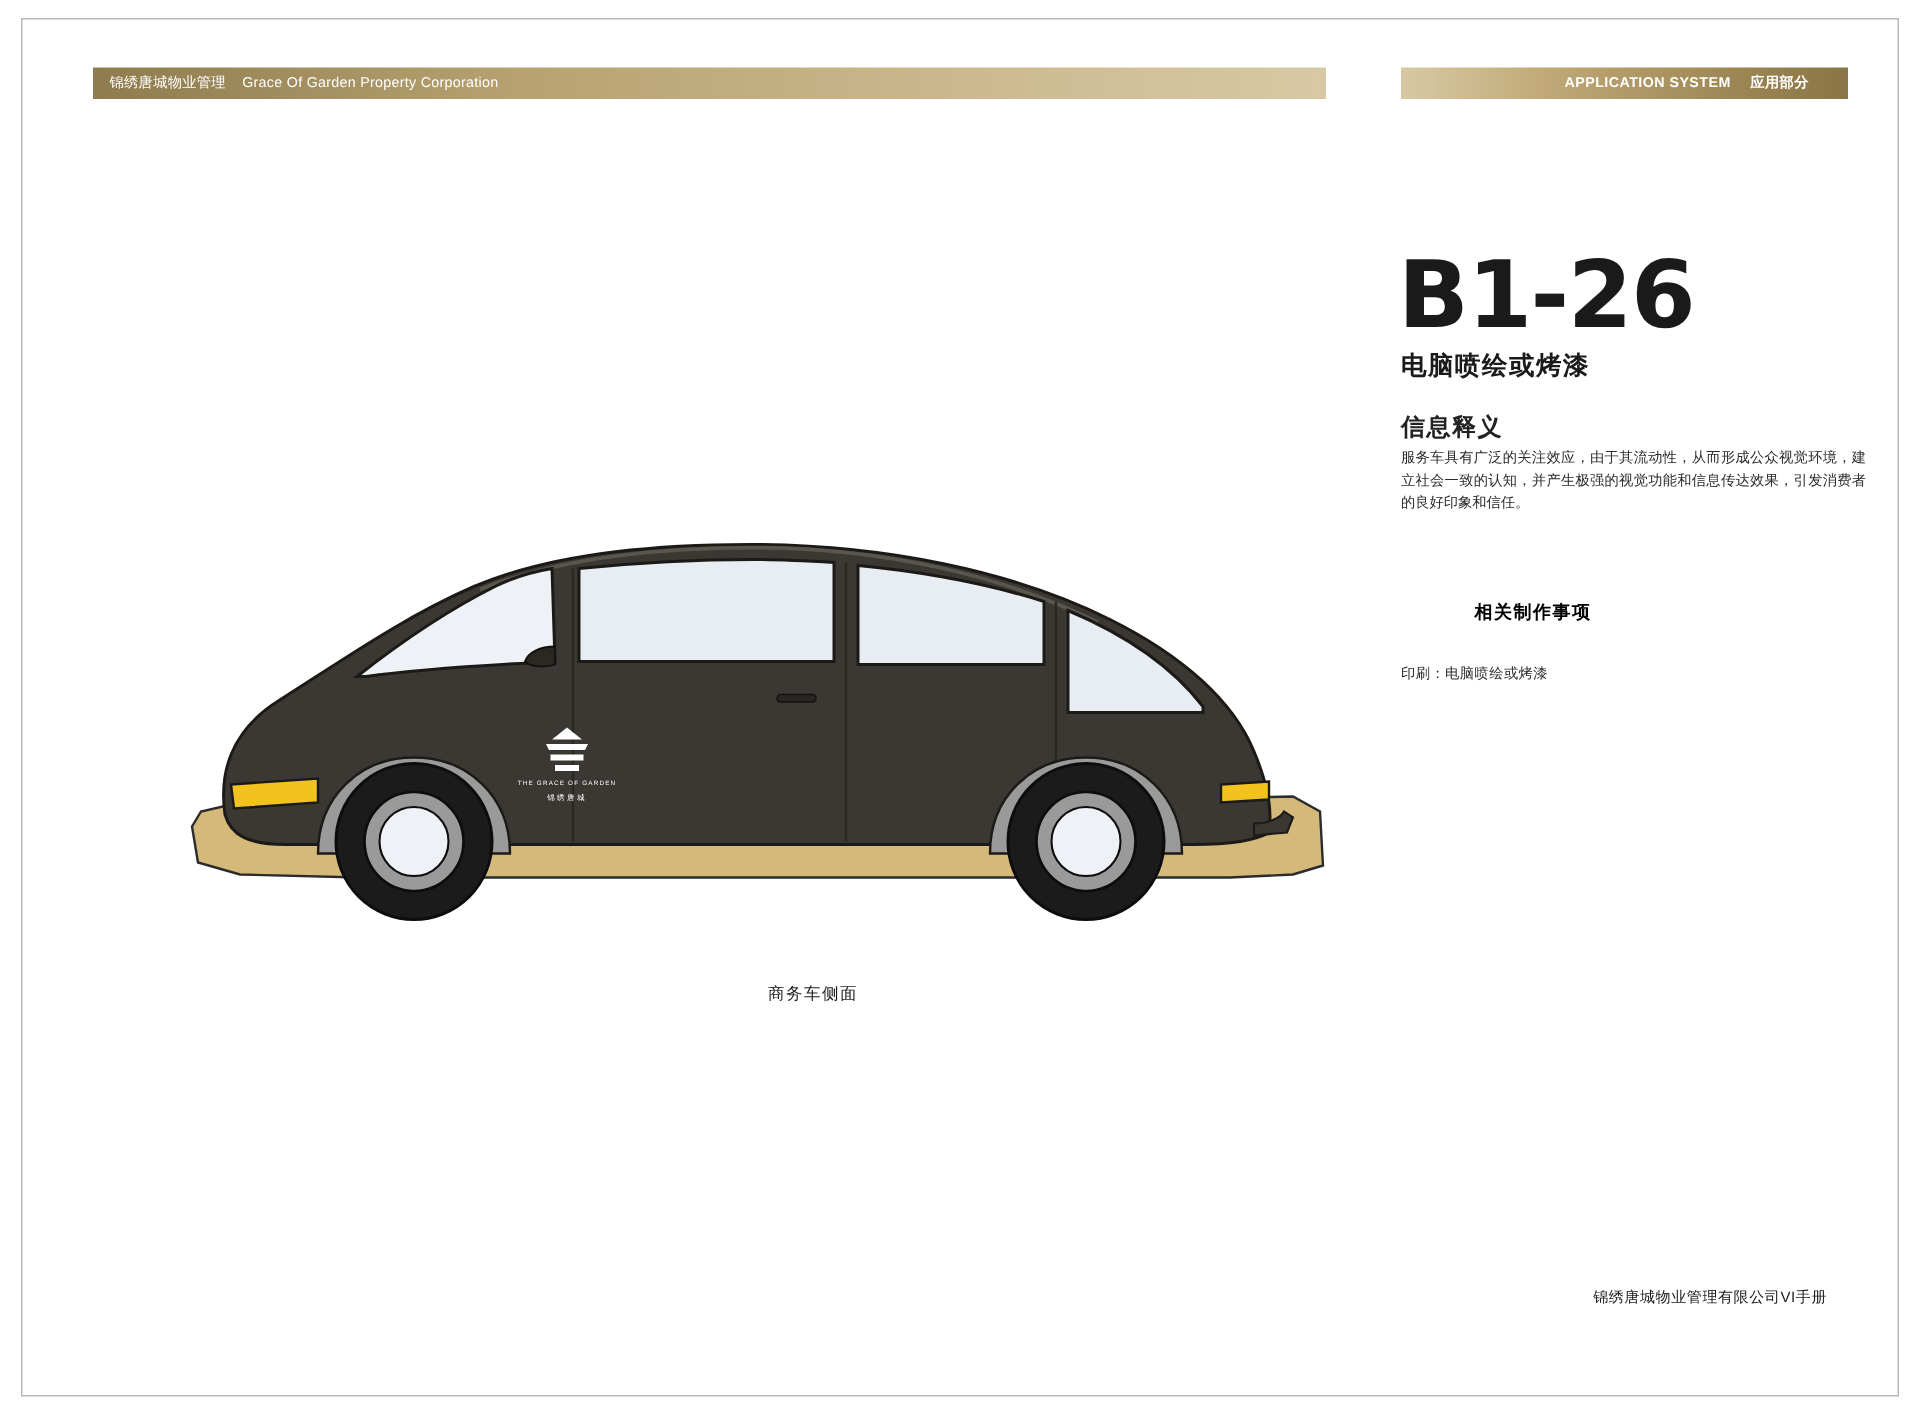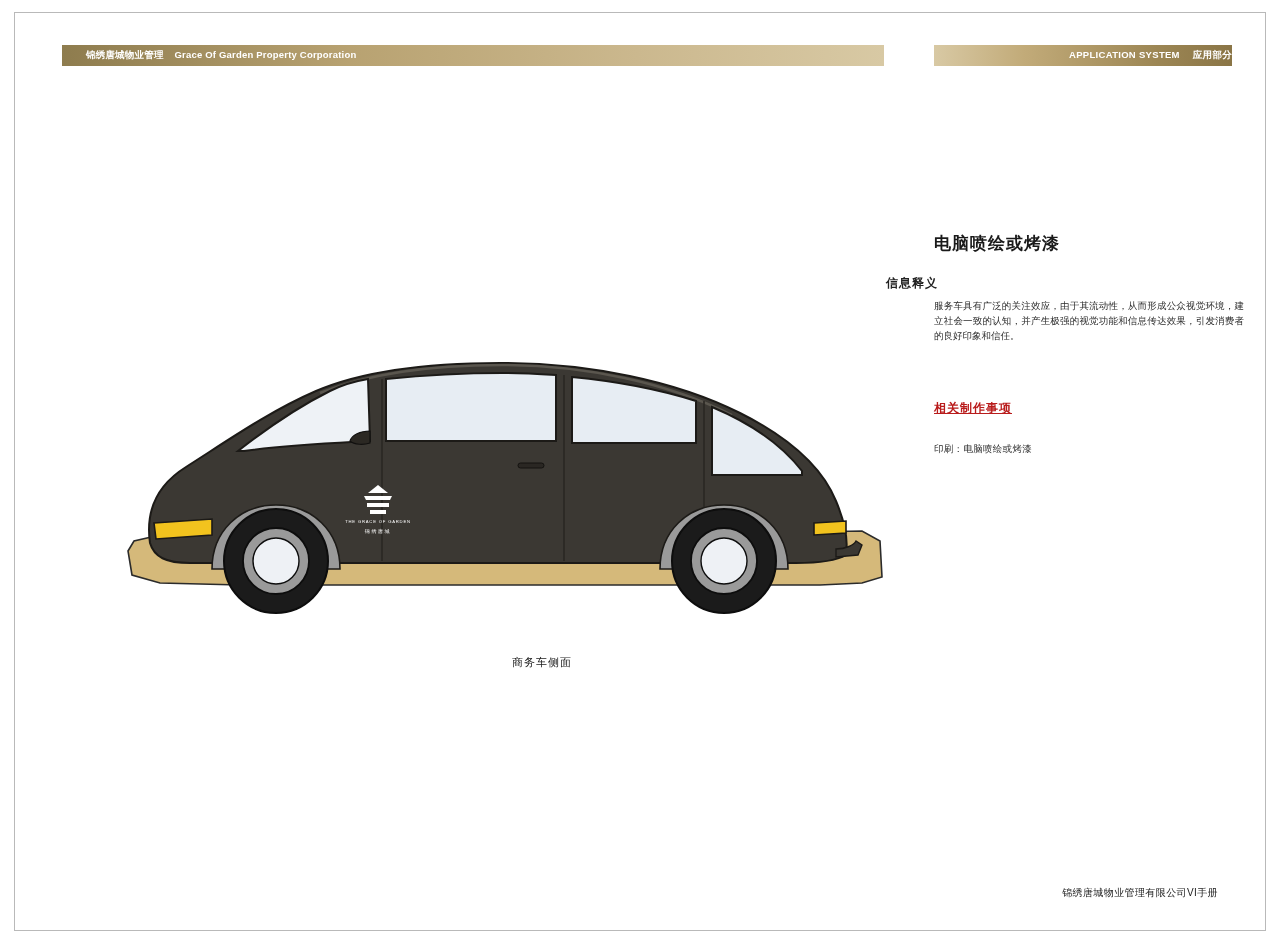"锦绣唐城物业管理 Grace Of Garden Property" .header-left-text { font-weight: bold -> normal; margin-left: 24px -> 11px }
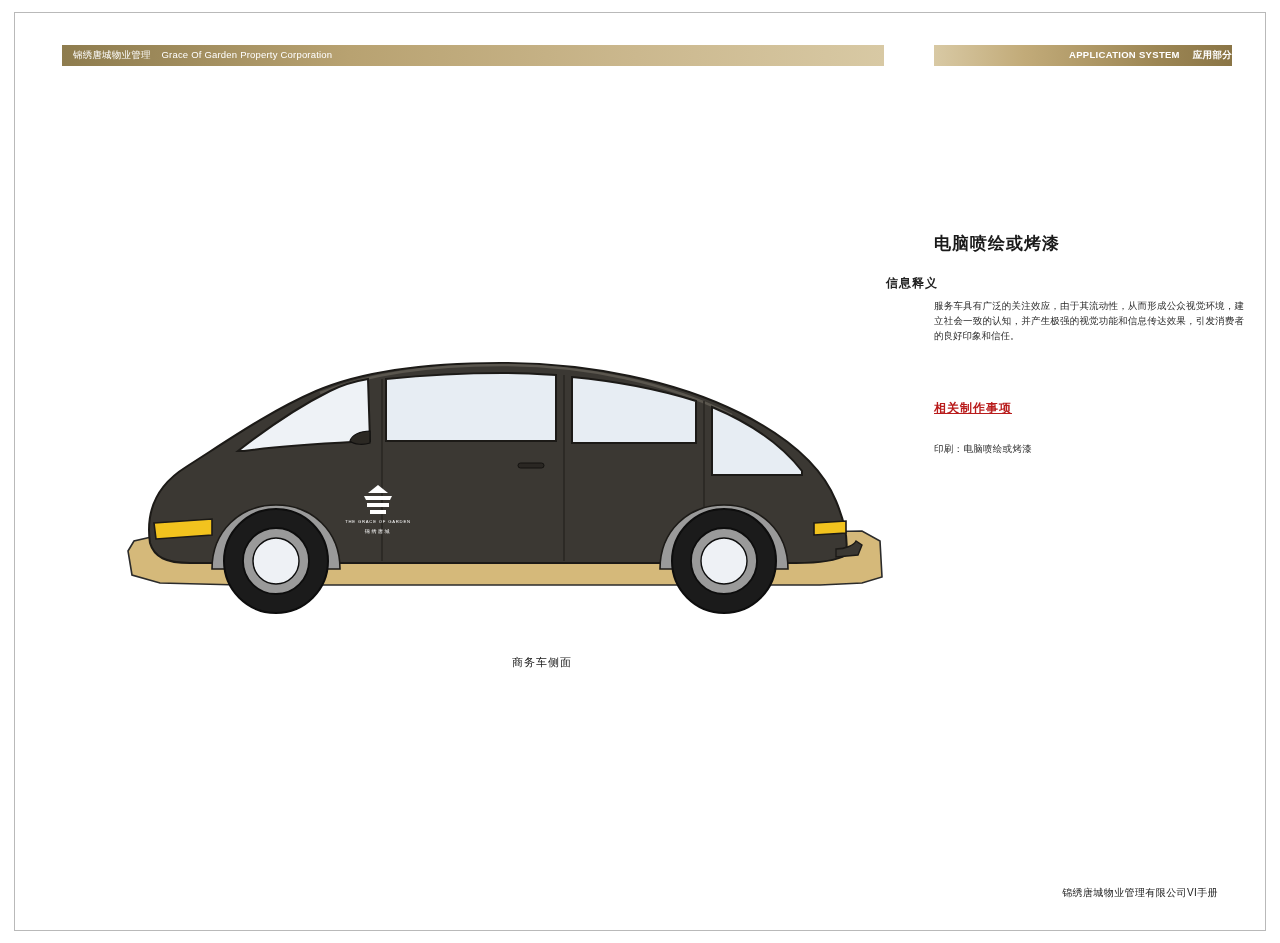"APPLICATION SYSTEM 应用部分" .header-right-text { margin-right: 0 -> 26px }
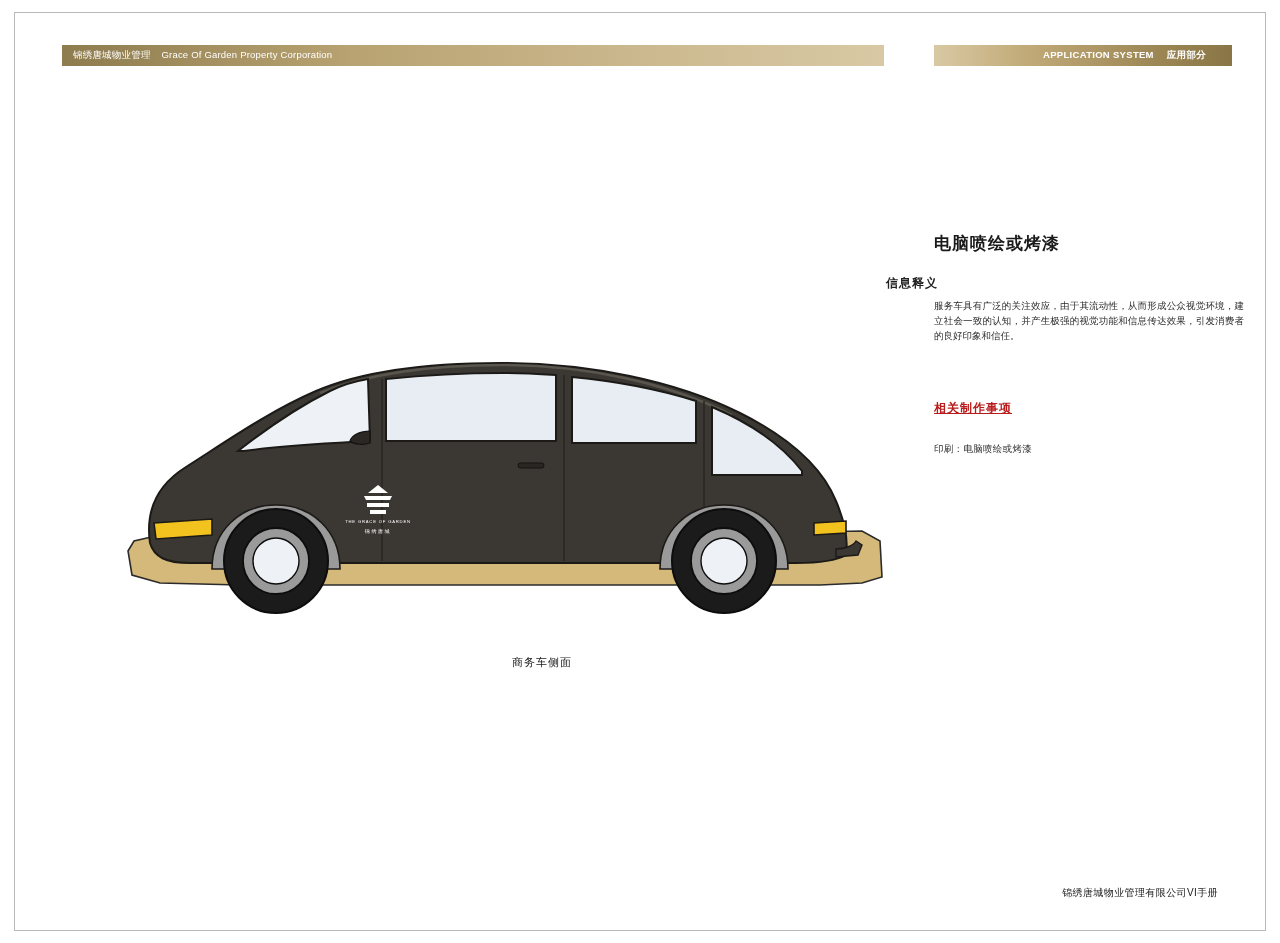"B1-26" div.code-title { html: none -> <div>B1-26</div> }
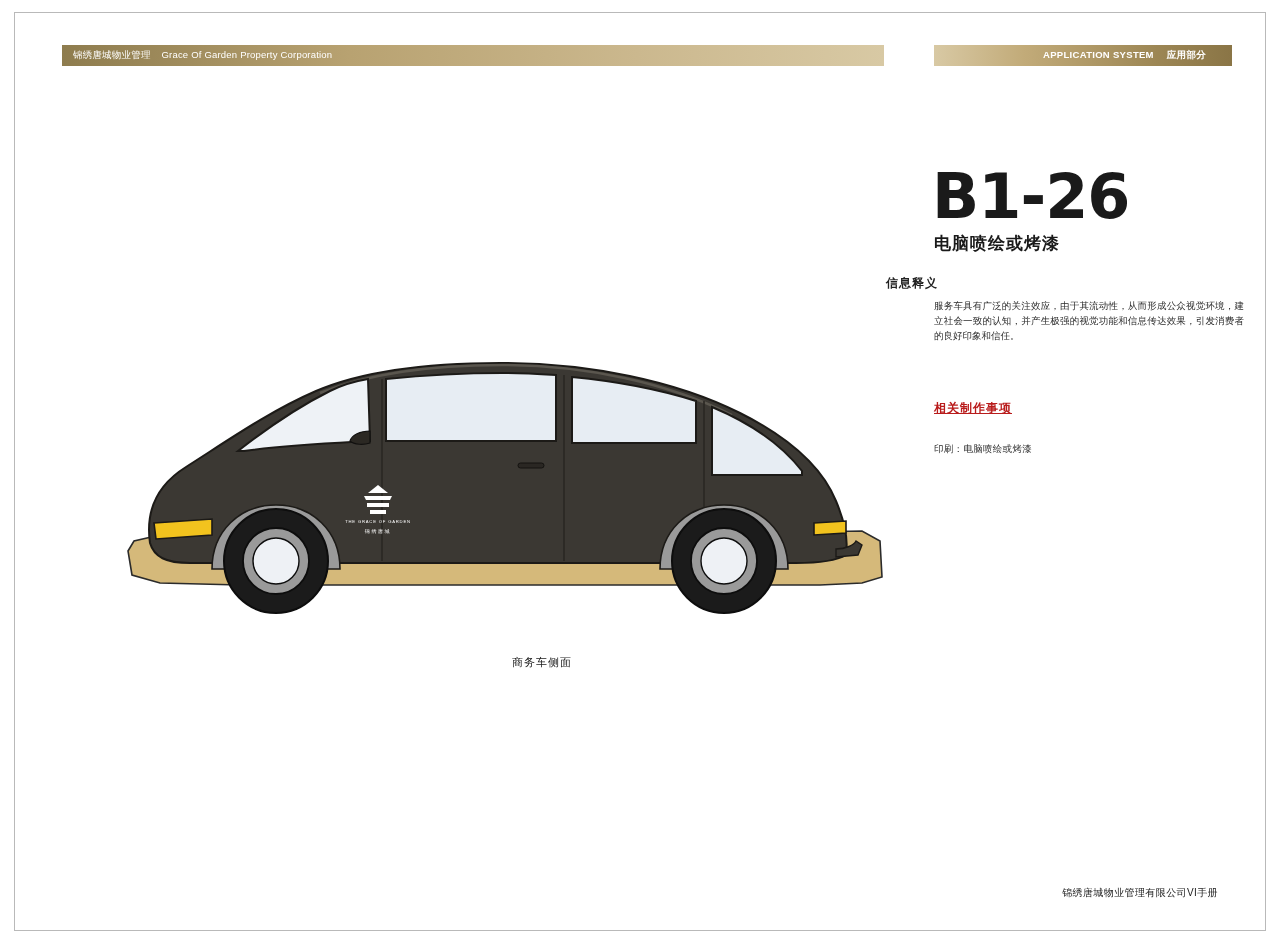"信息释义" .sec-heading-1 { font-size: 12px -> 16px; left: 886px -> 934px }
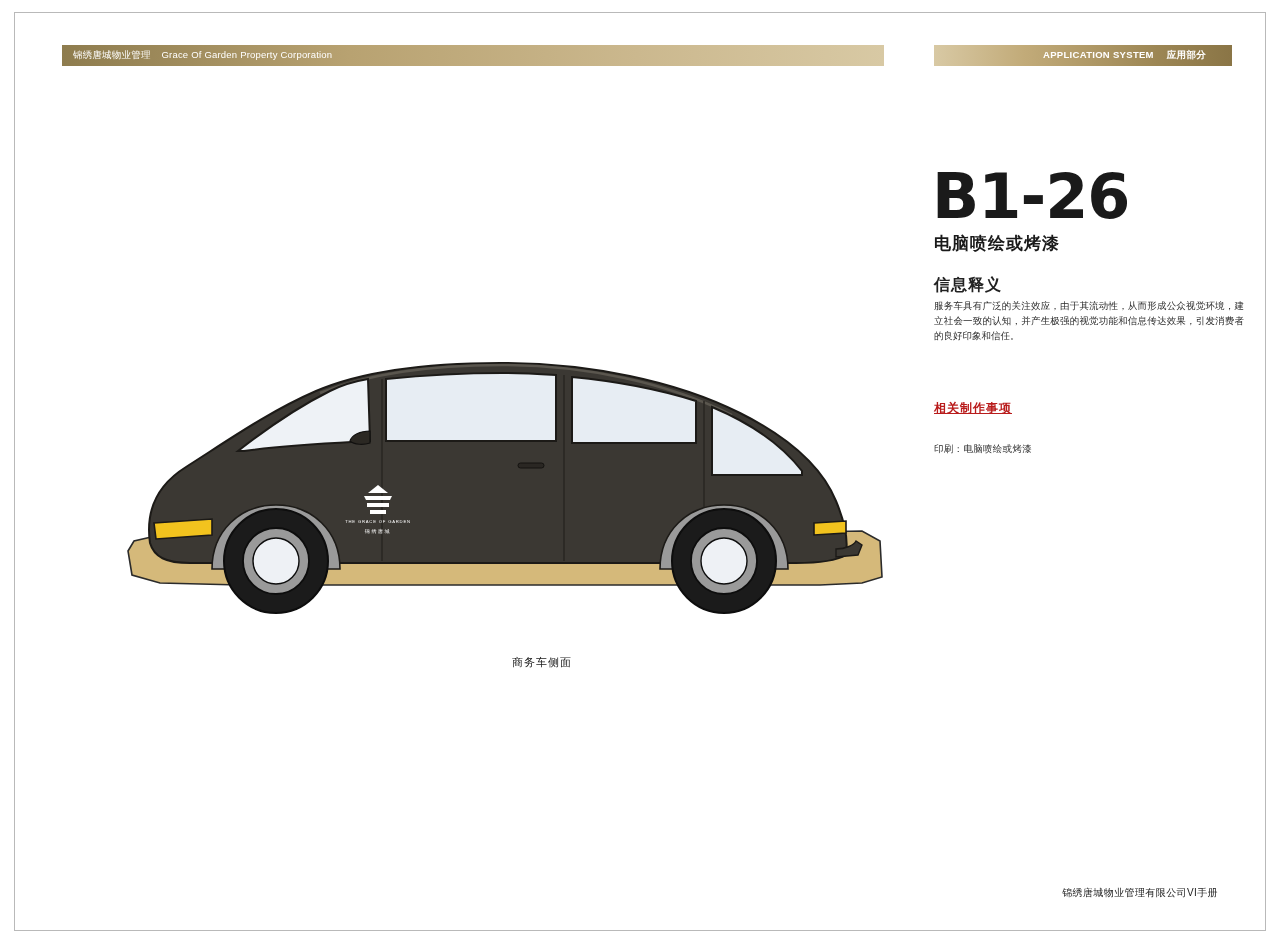"相关制作事项" .sec-heading-2 { color: #b91c1c -> #000000; left: 934px -> 983px; text-decoration: underline -> none }
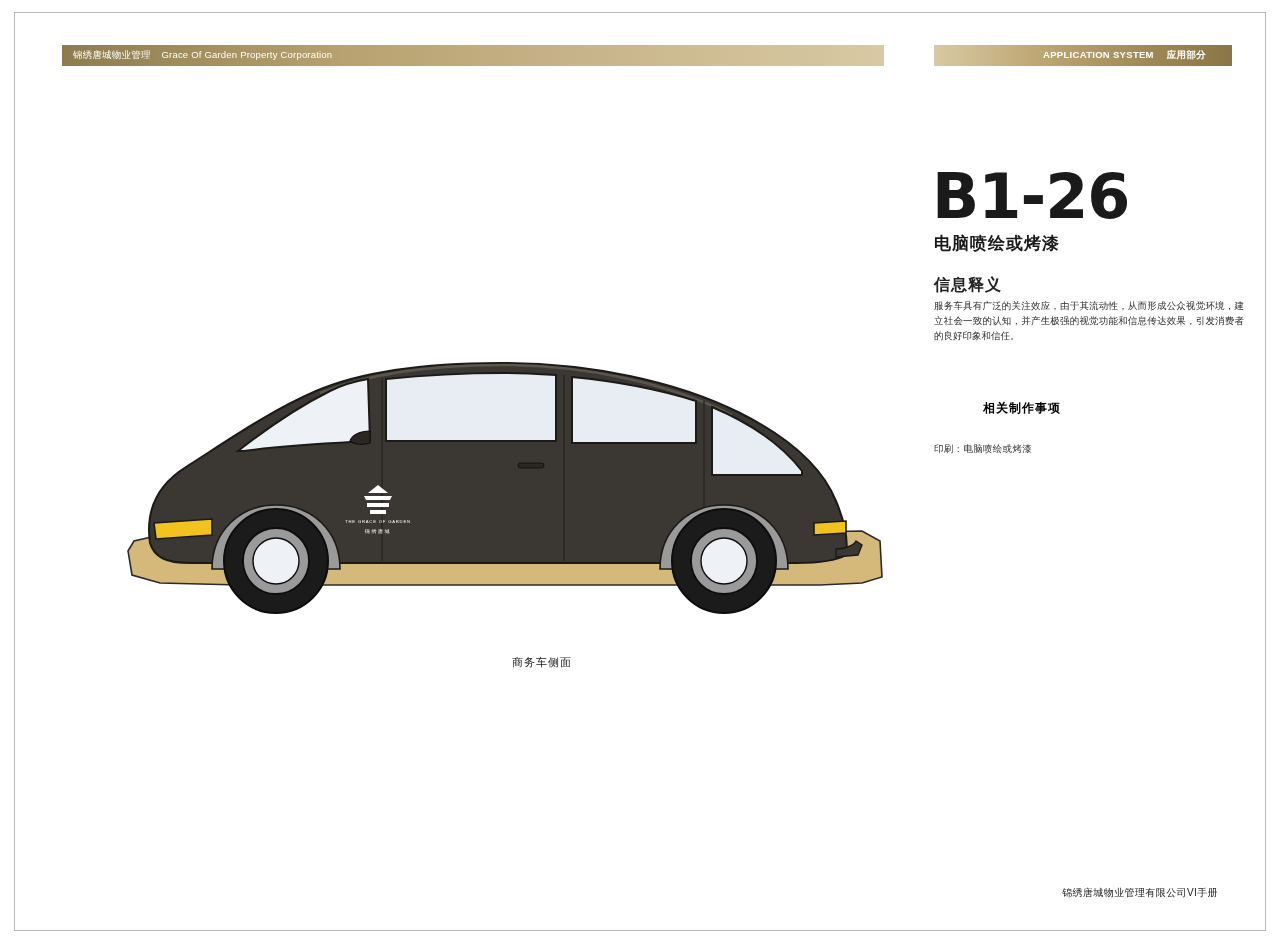"锦绣唐城物业管理有限公司VI手册" .footer-text { top: 886px -> 858px }
